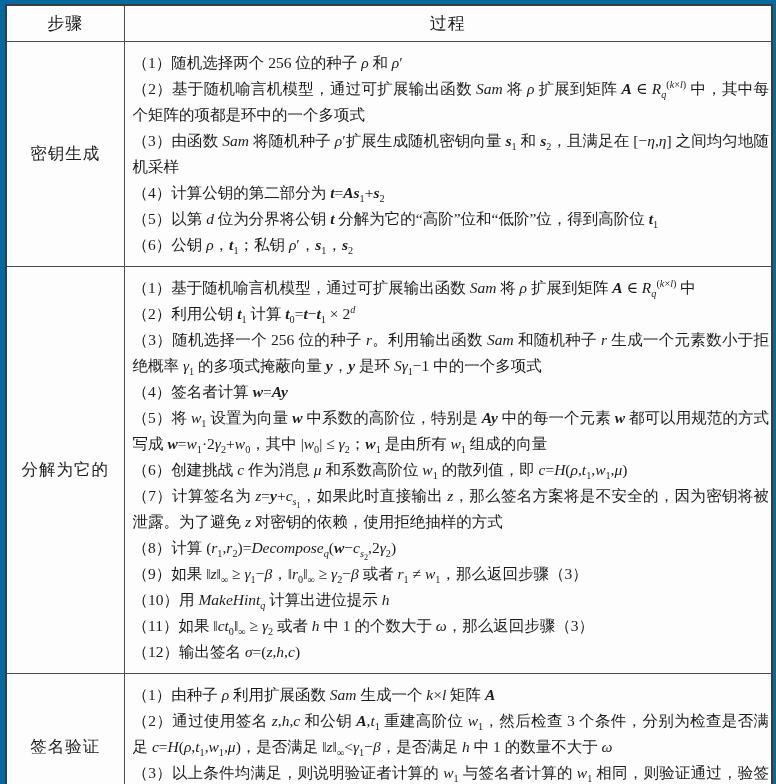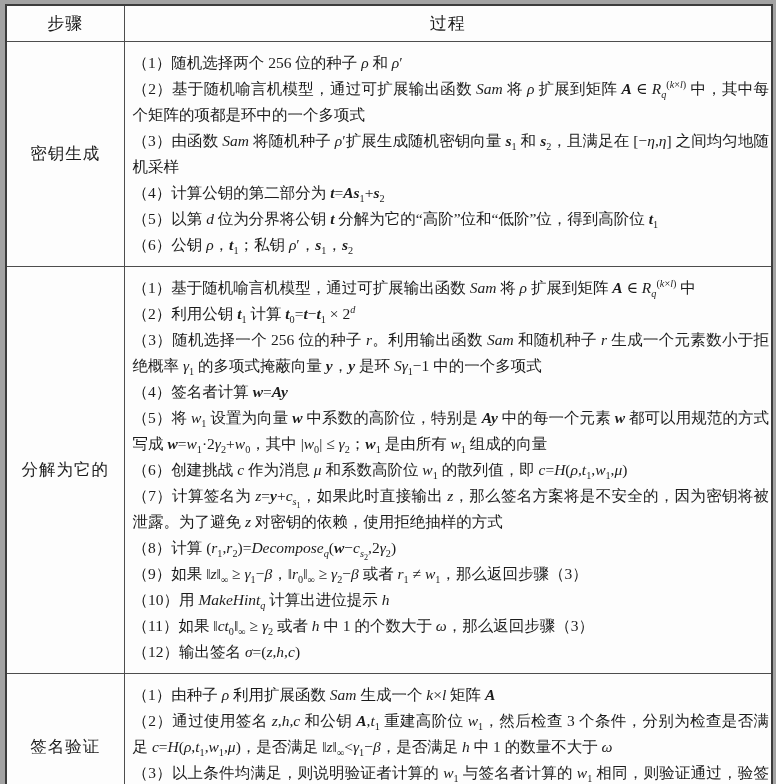"步骤" .page { background: #a3a3a3 -> #0369a1 }
